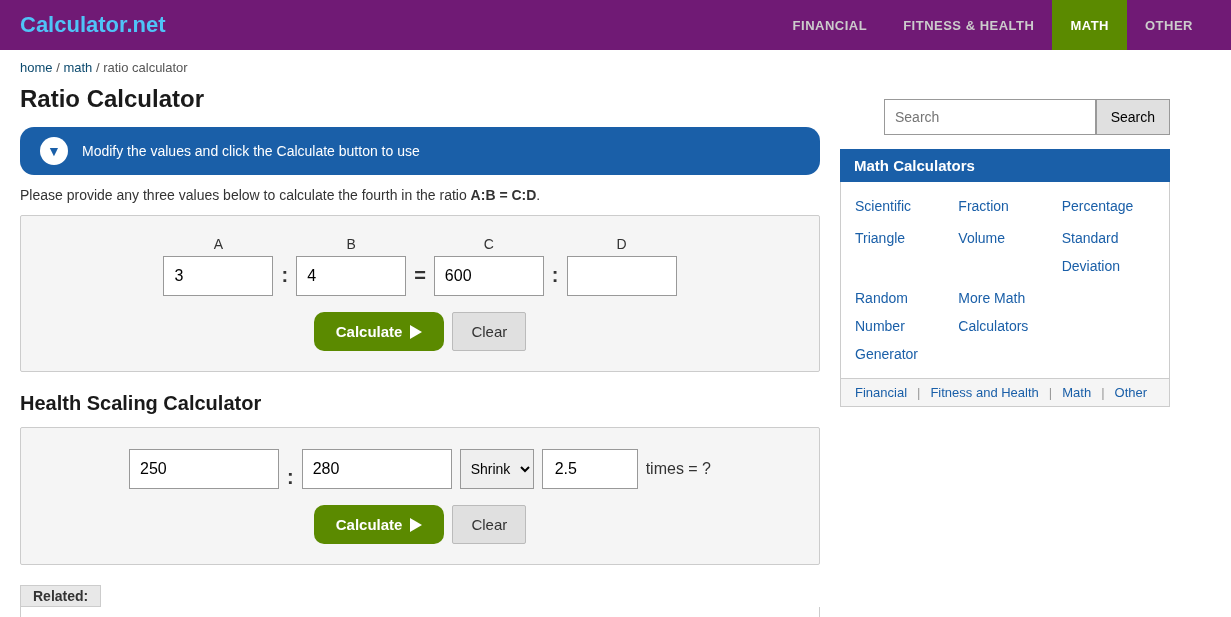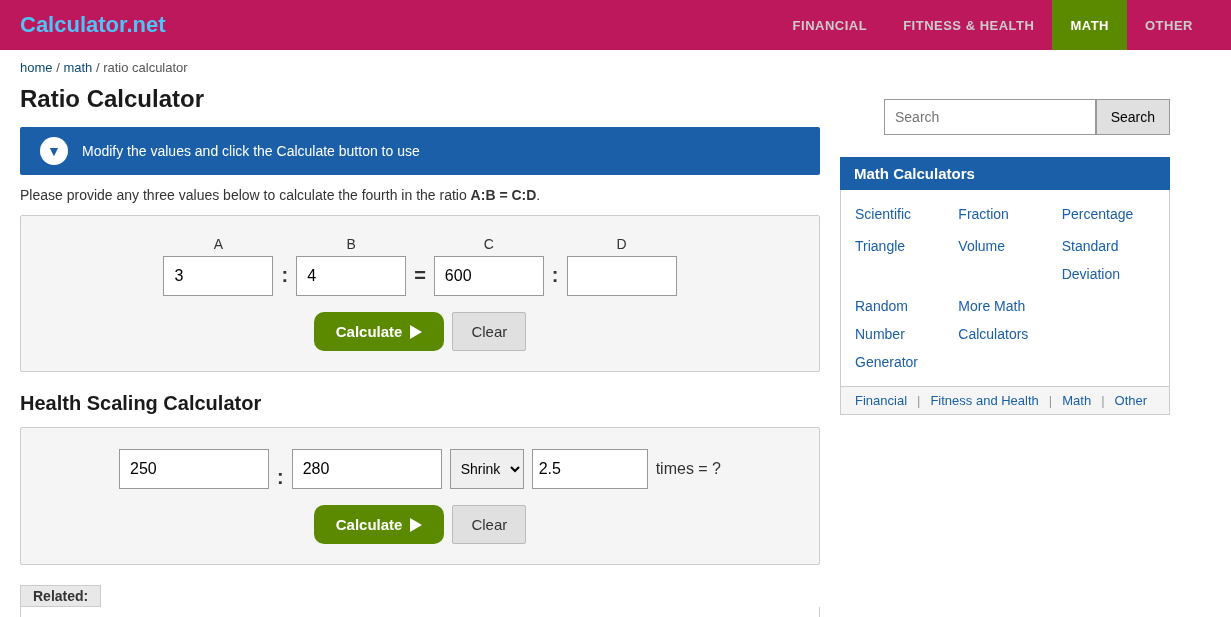"Calculator.net" .header { background: #be185d -> #701a75 }
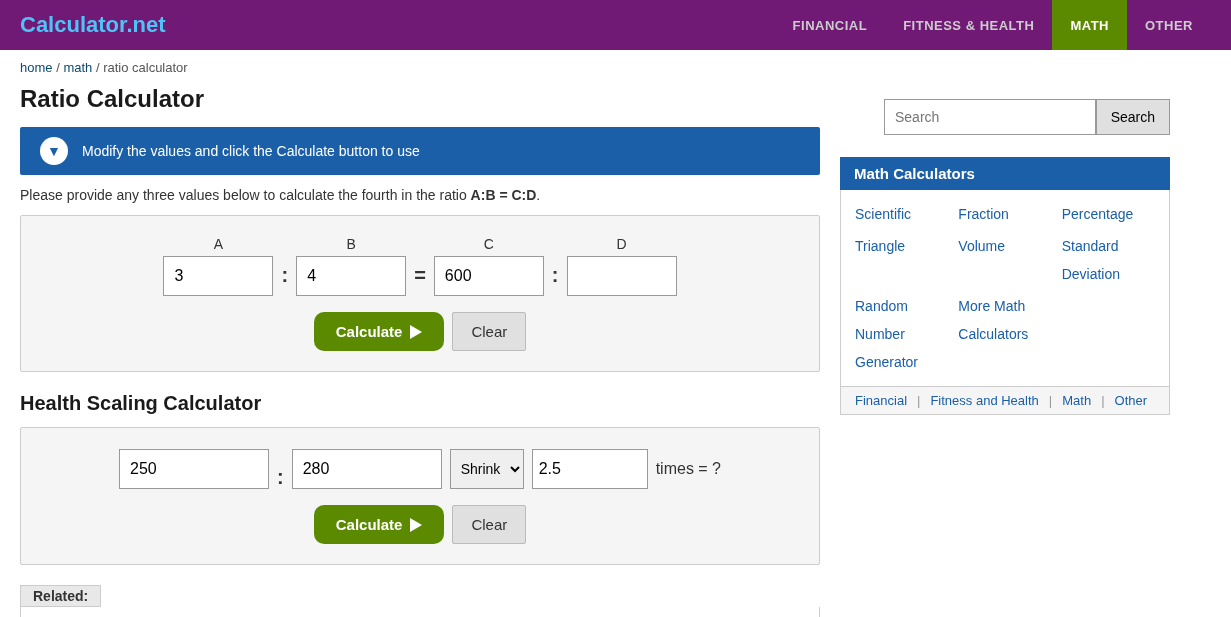"Search" .search-row { margin-bottom: 22px -> 14px }
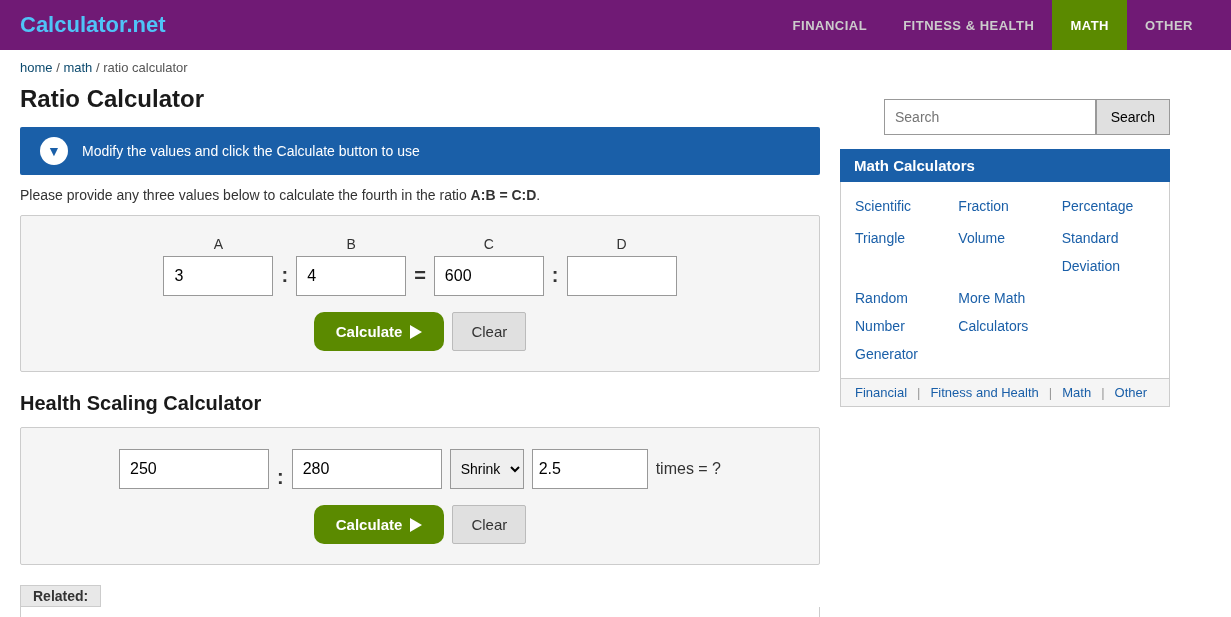"Modify the values and click" .info-bar { border-radius: 2px -> 14px }
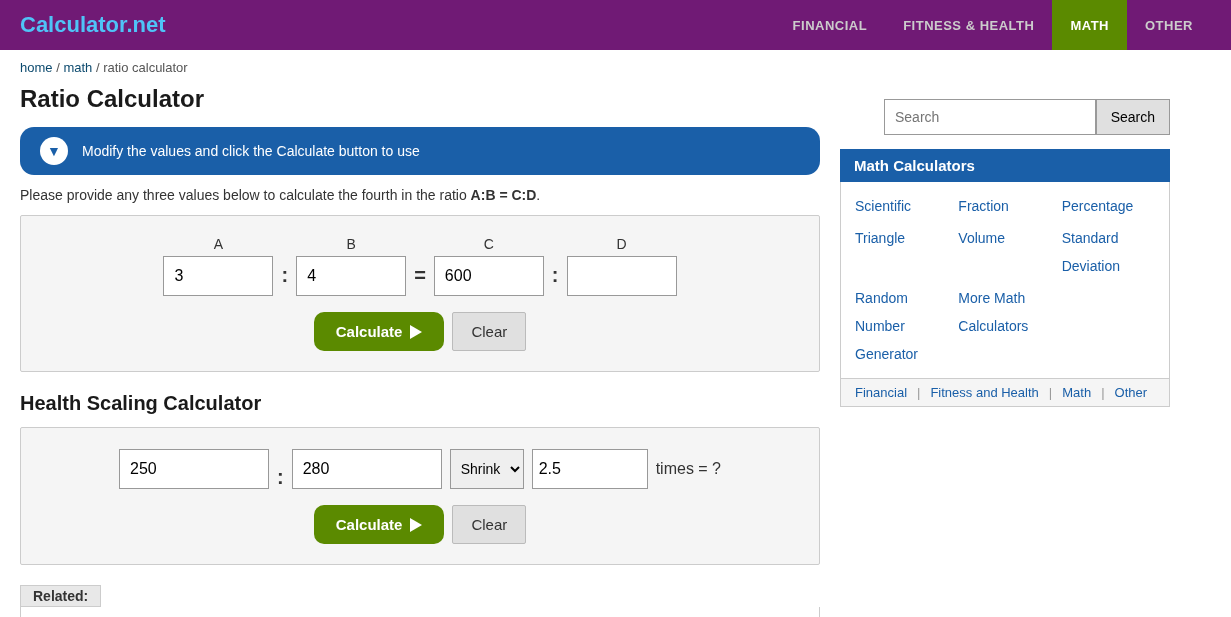"2.5" .scaling-result-input { padding: 6px 6px -> 6px 12px; width: 116px -> 96px }
